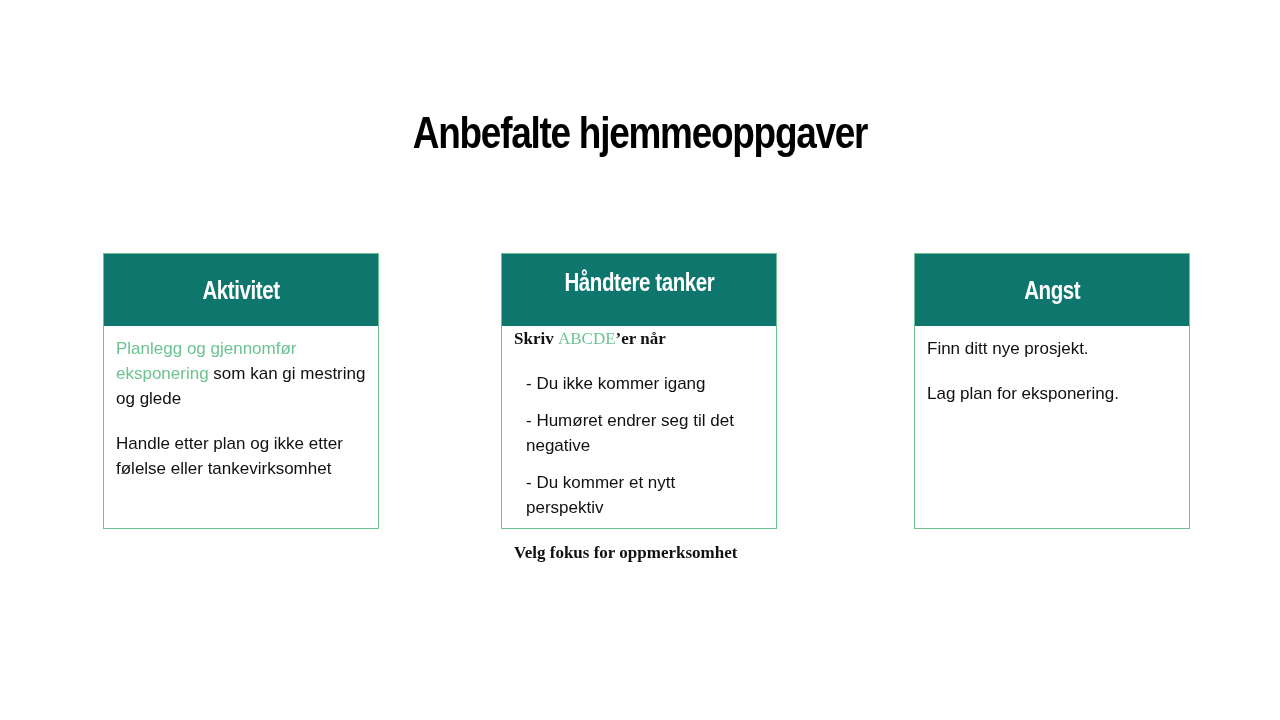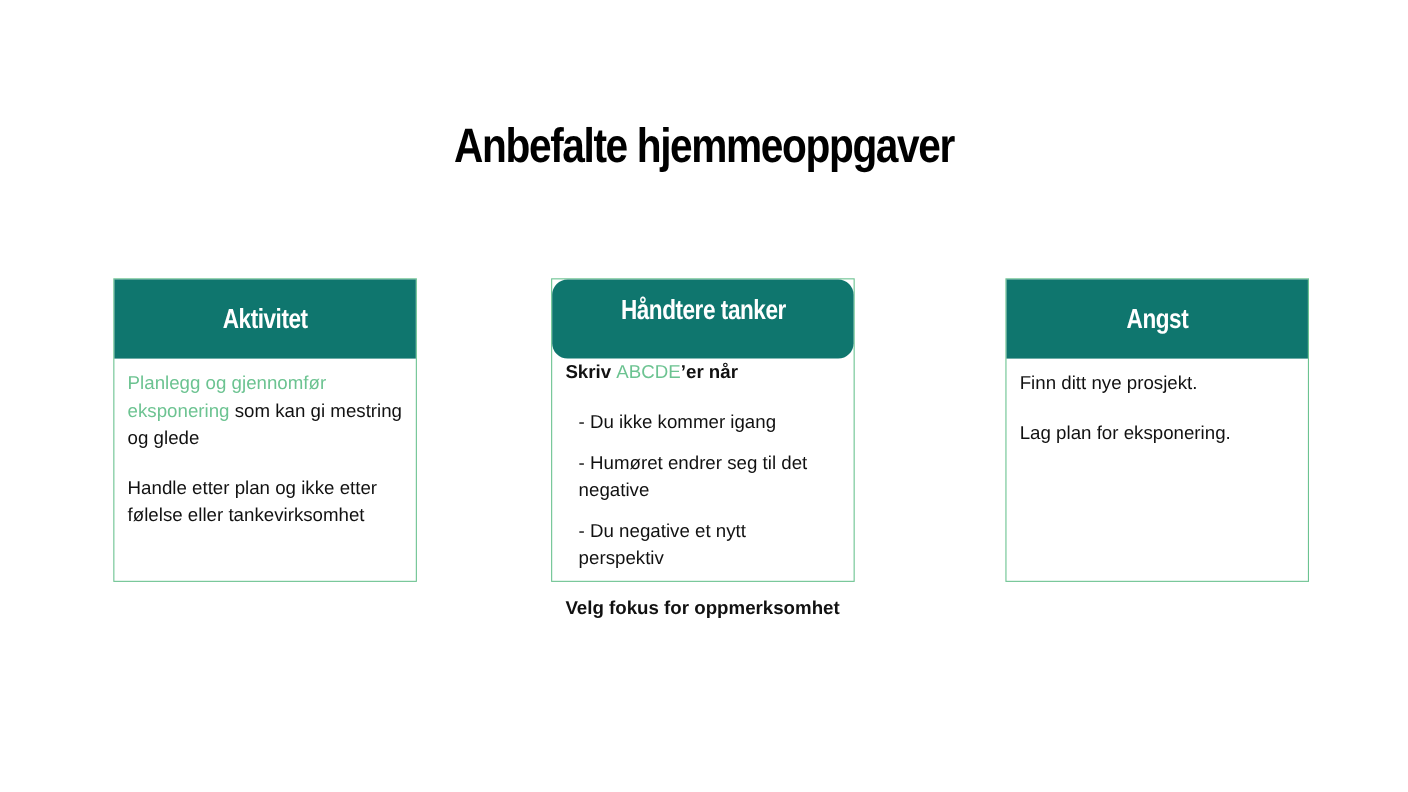"Håndtere tanker" .card-2 .card-header { border-radius: 14px -> none }
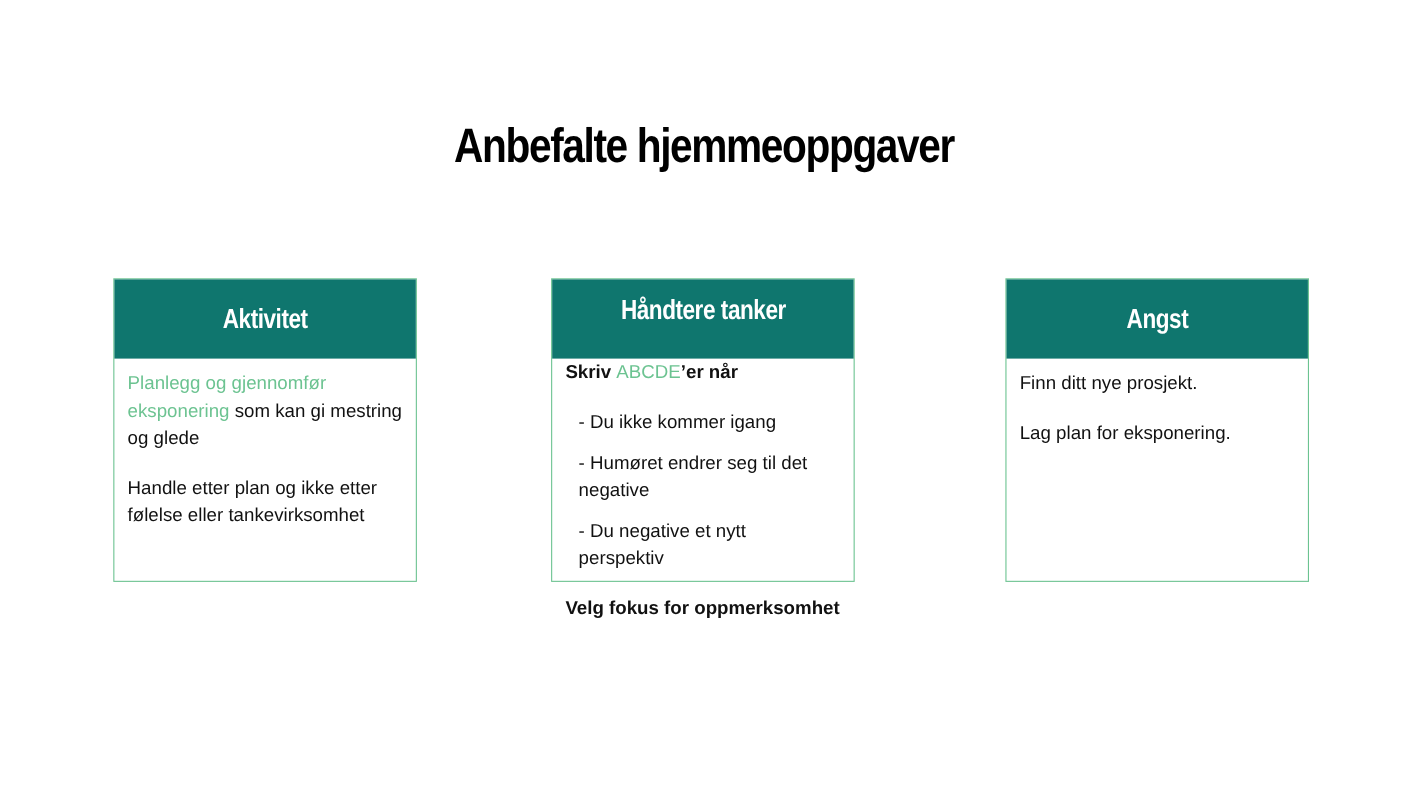"Skriv ABCDE’er når" .bold { font-family: none -> Liberation Serif, serif }
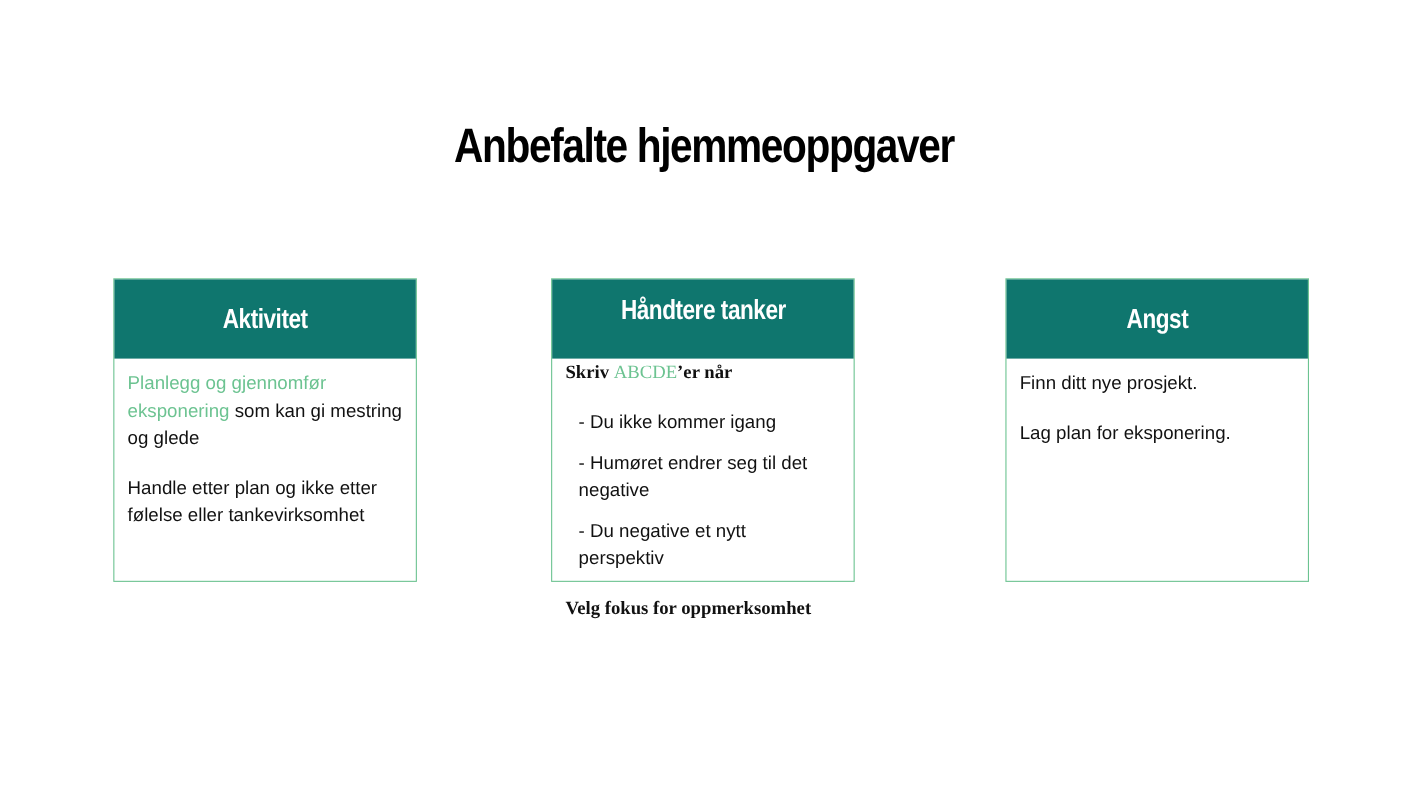"- Du negative et nytt" p.bullet { text: negative -> kommer }
